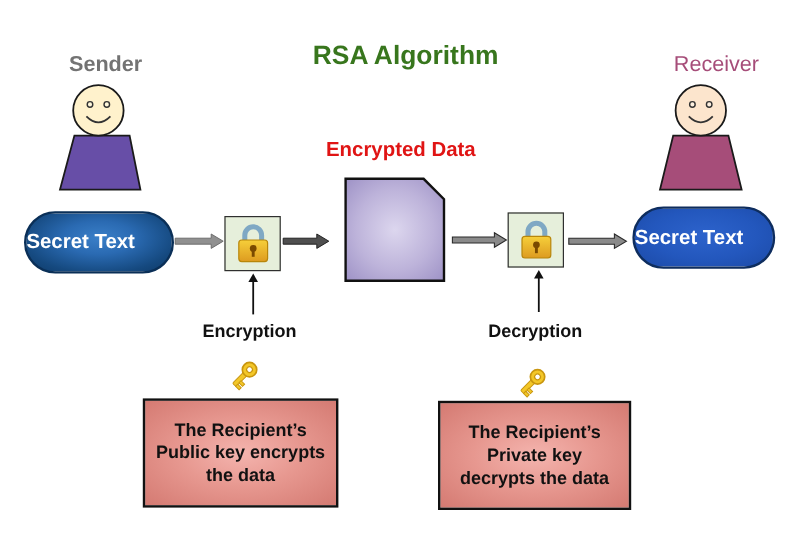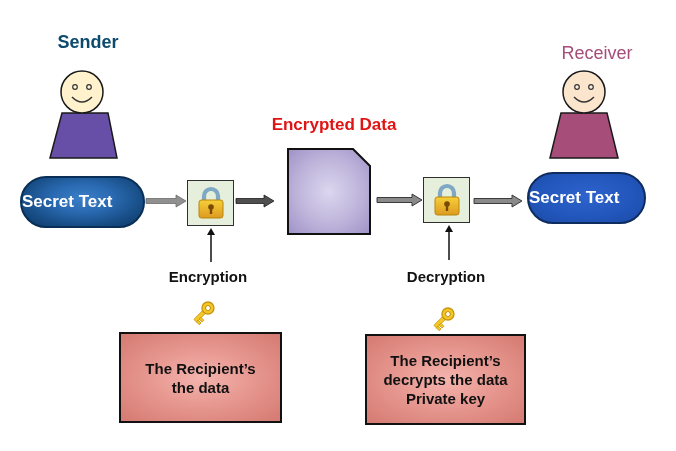"Sender" #sender-label { color: #0c4a6e -> #737373; top: 32px -> 43px }
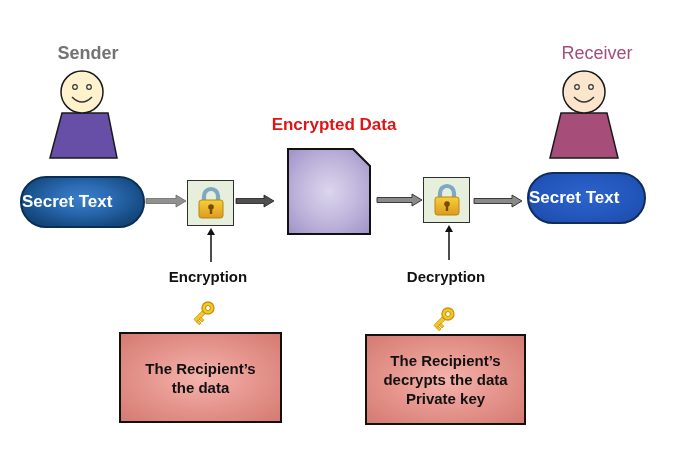"RSA Algorithm" div.abs { html: none -> <div>RSA Algorithm</div> }
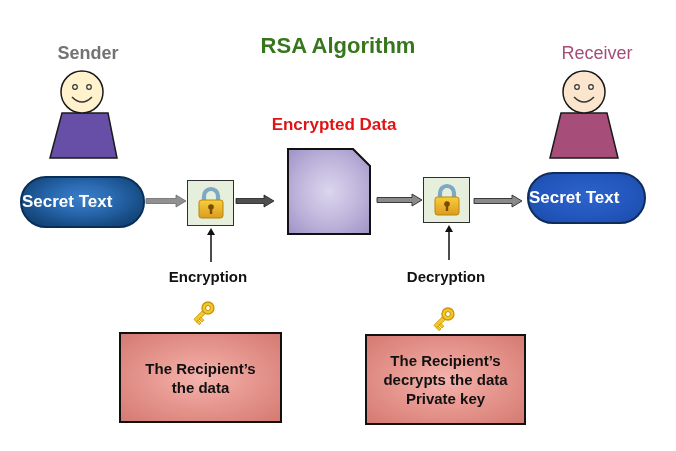"Public key encrypts" span { html: none -> <span>Public key encrypts</span> }
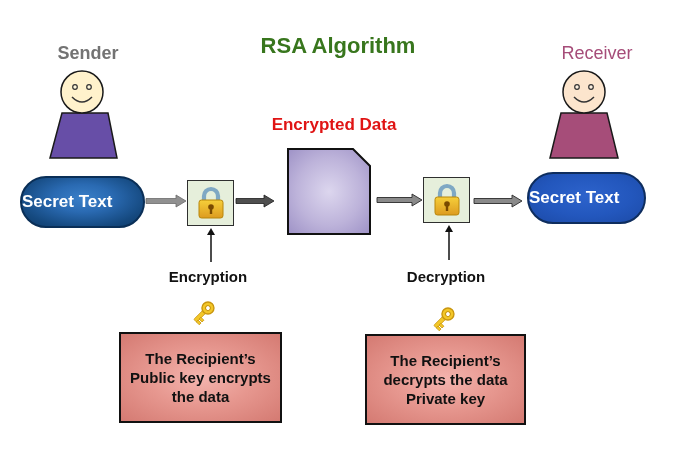"decrypts the data" span { order: before "Private key" -> after "Private key" }
